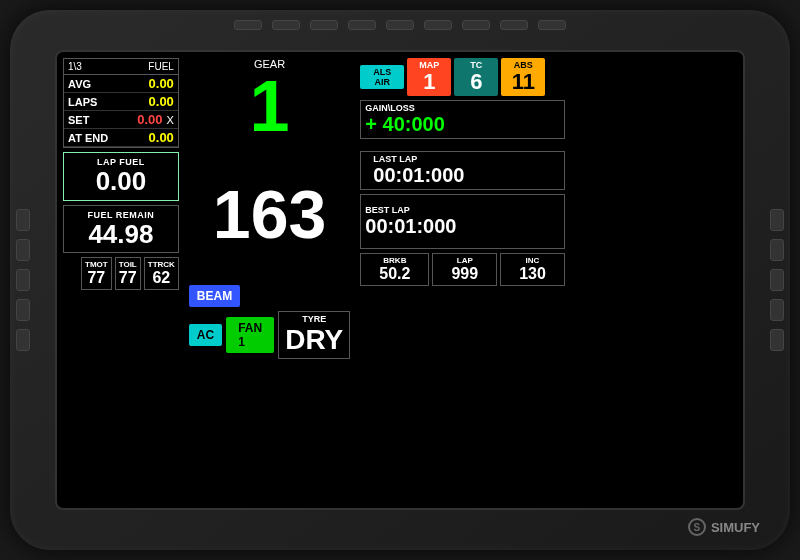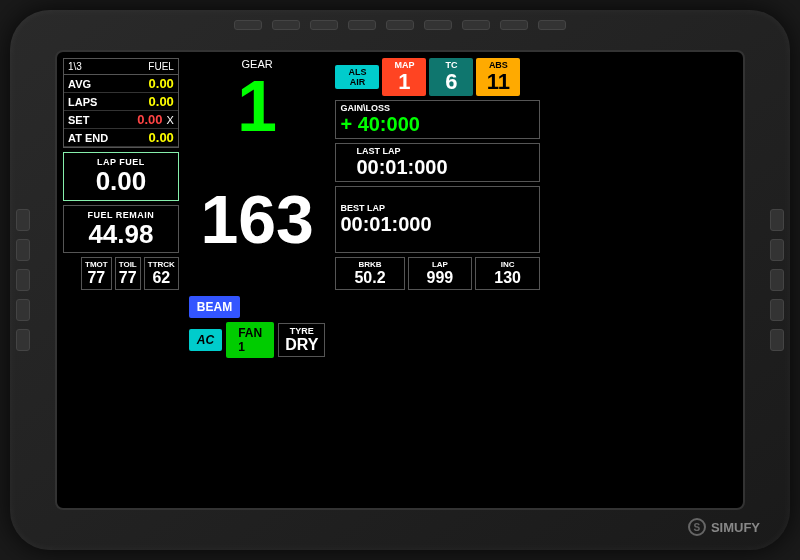"LAST LAP" .lap-box { margin-top: none -> 8px; padding: 2px 20px -> 2px 12px }
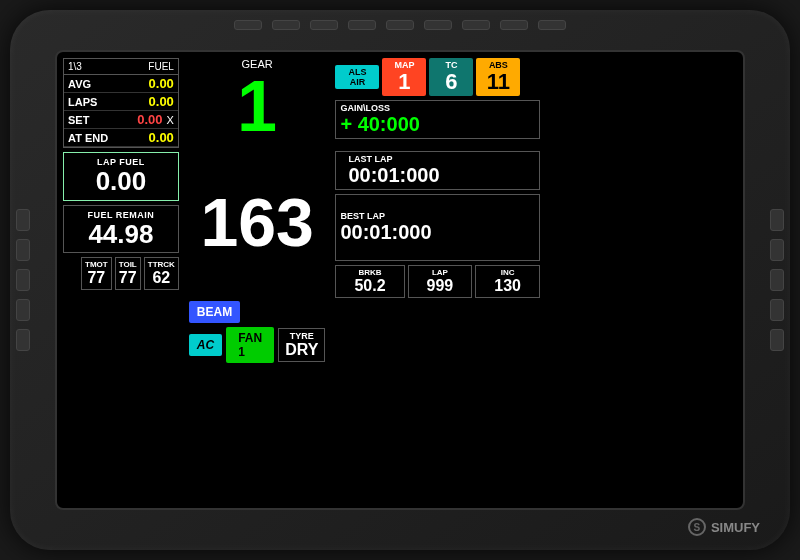"BEST LAP" .best-lap-box { padding: 16px 4px -> 10px 4px }
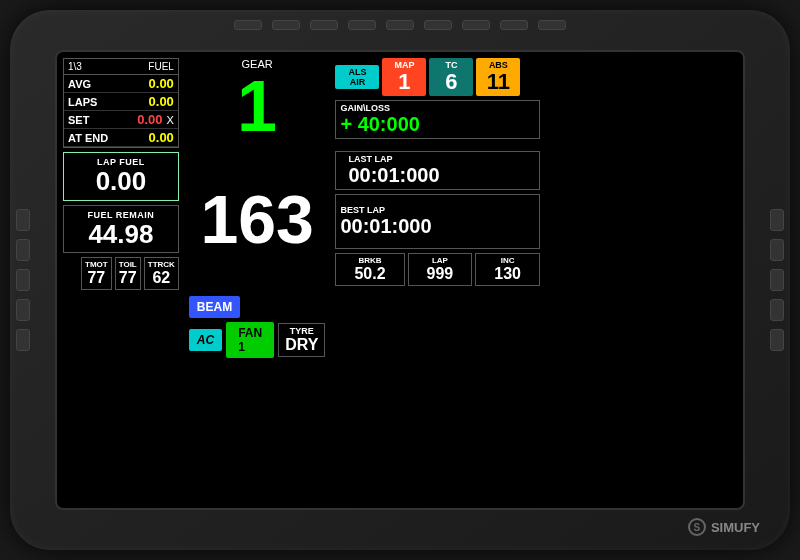"AC" .ac-box { font-style: italic -> none }
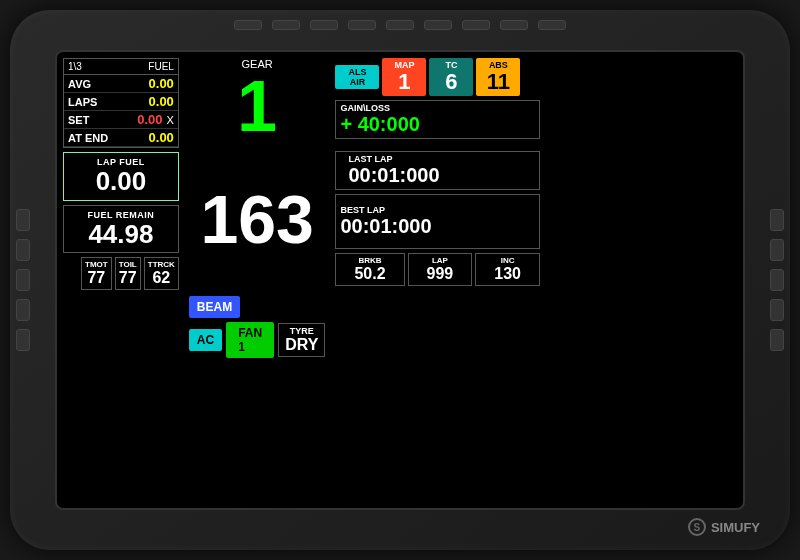"DRY" .tyre-value { font-size: 16px -> 28px }
